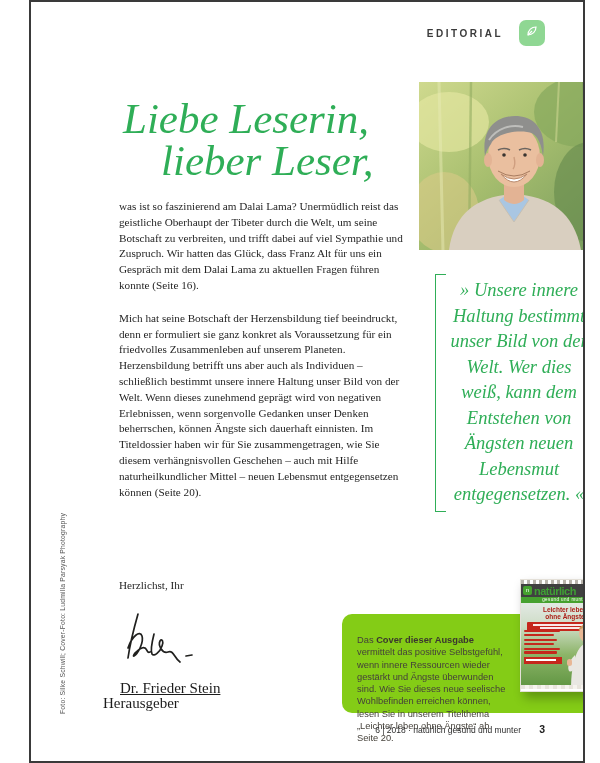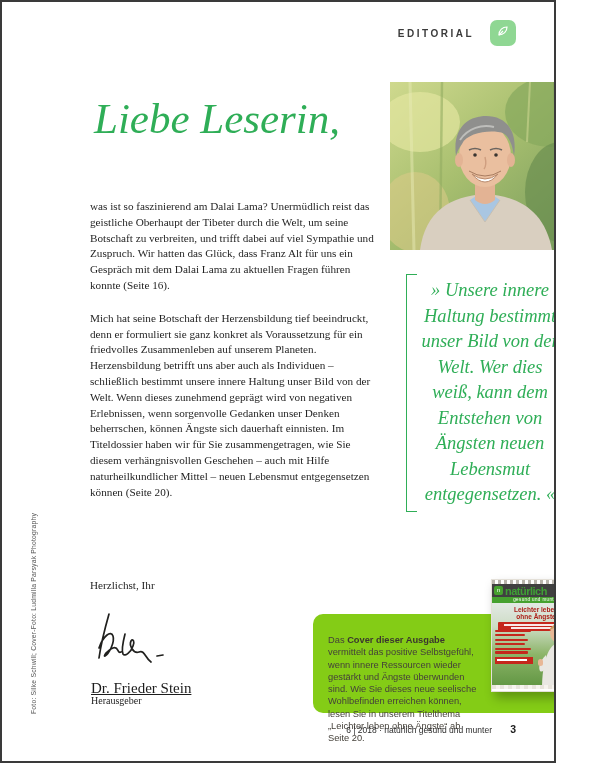"EDITORIAL" .page { margin-left: none -> 29px }
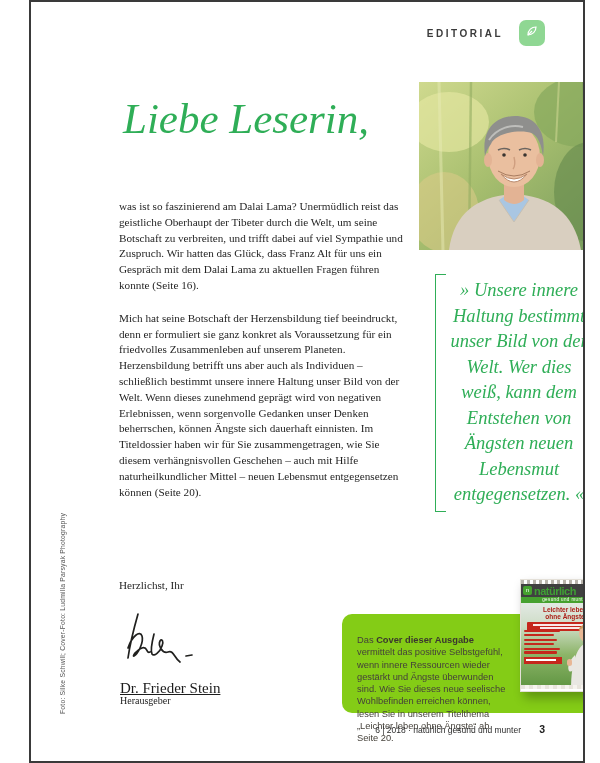"lieber Leser," span.l2 { html: none -> <span>lieber Leser,</span> }
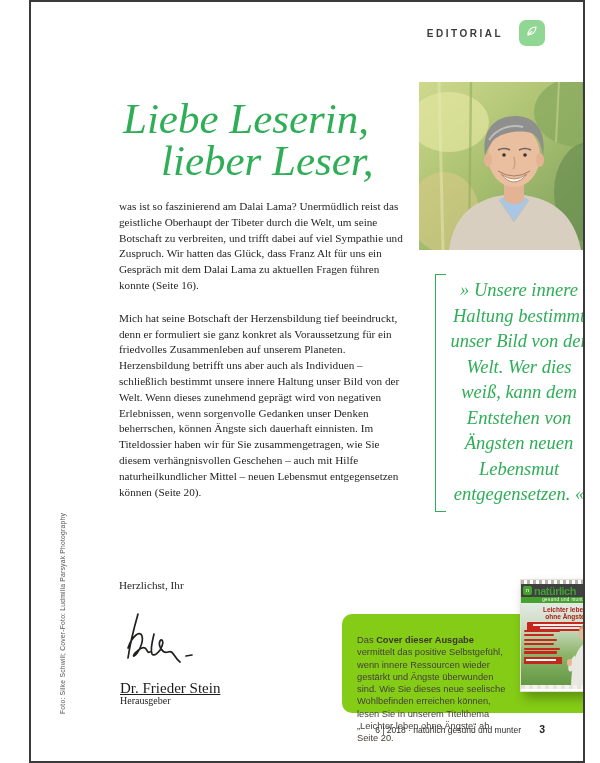"Herausgeber" .author-role { font-size: 10px -> 15px; left: 89px -> 72px }
